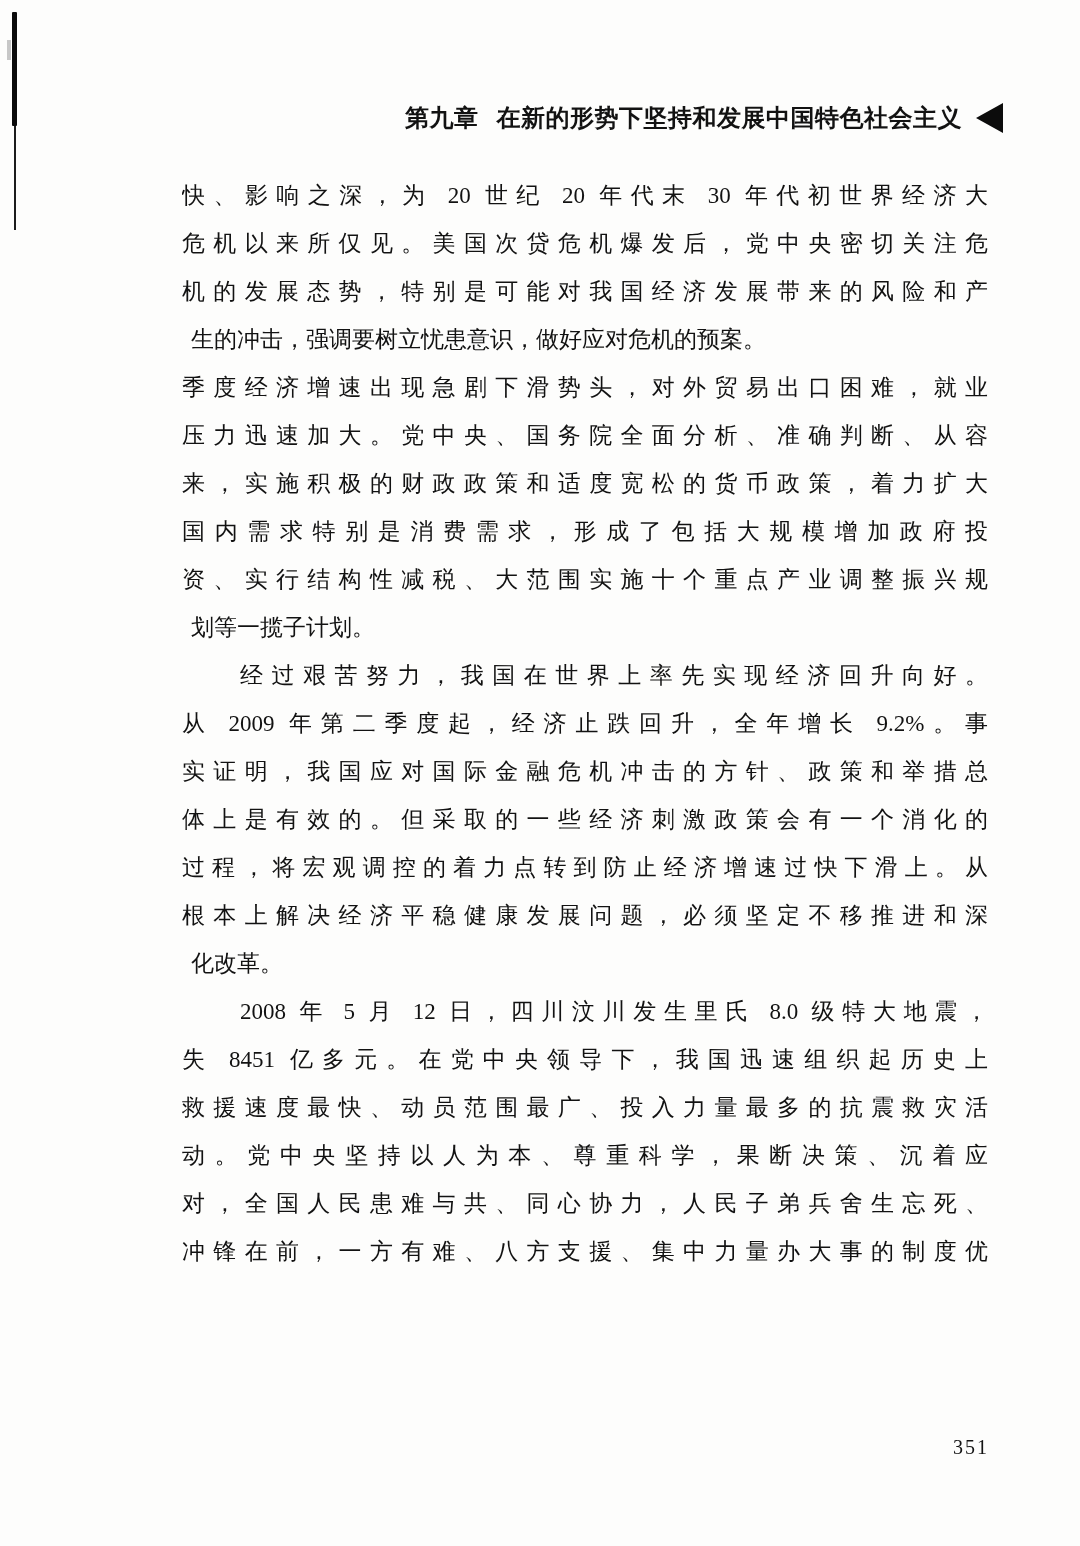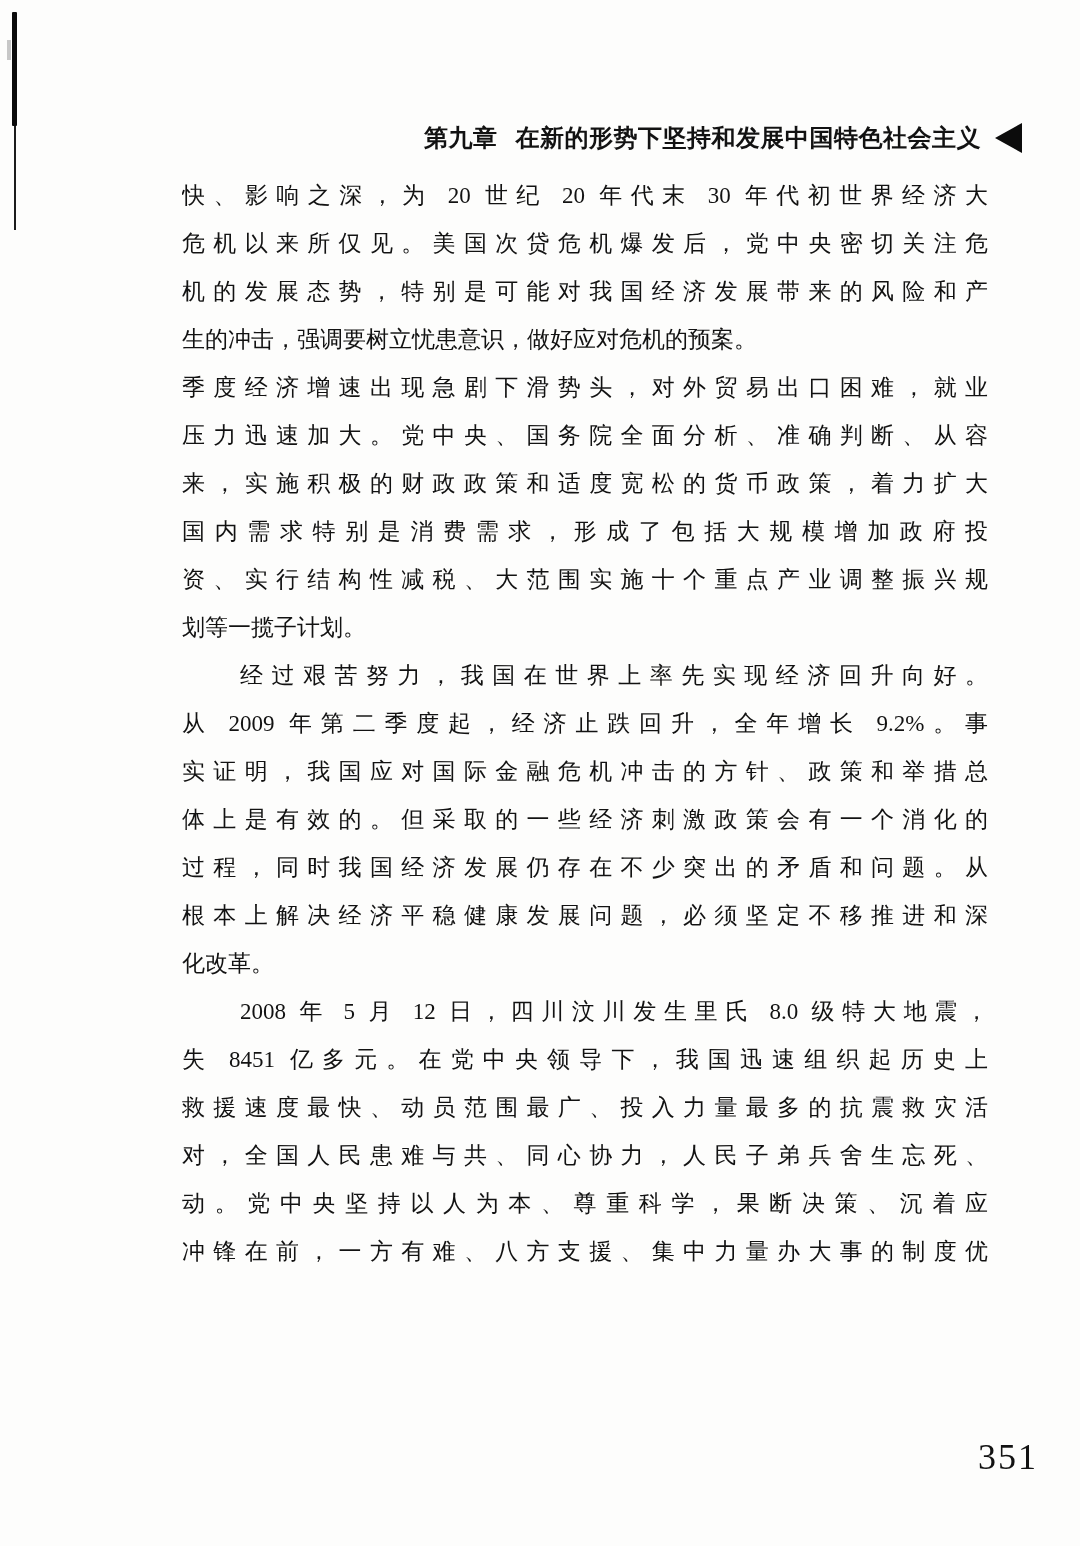"第九章" .header { left: 424px -> 405px; margin-top: 20px -> none }
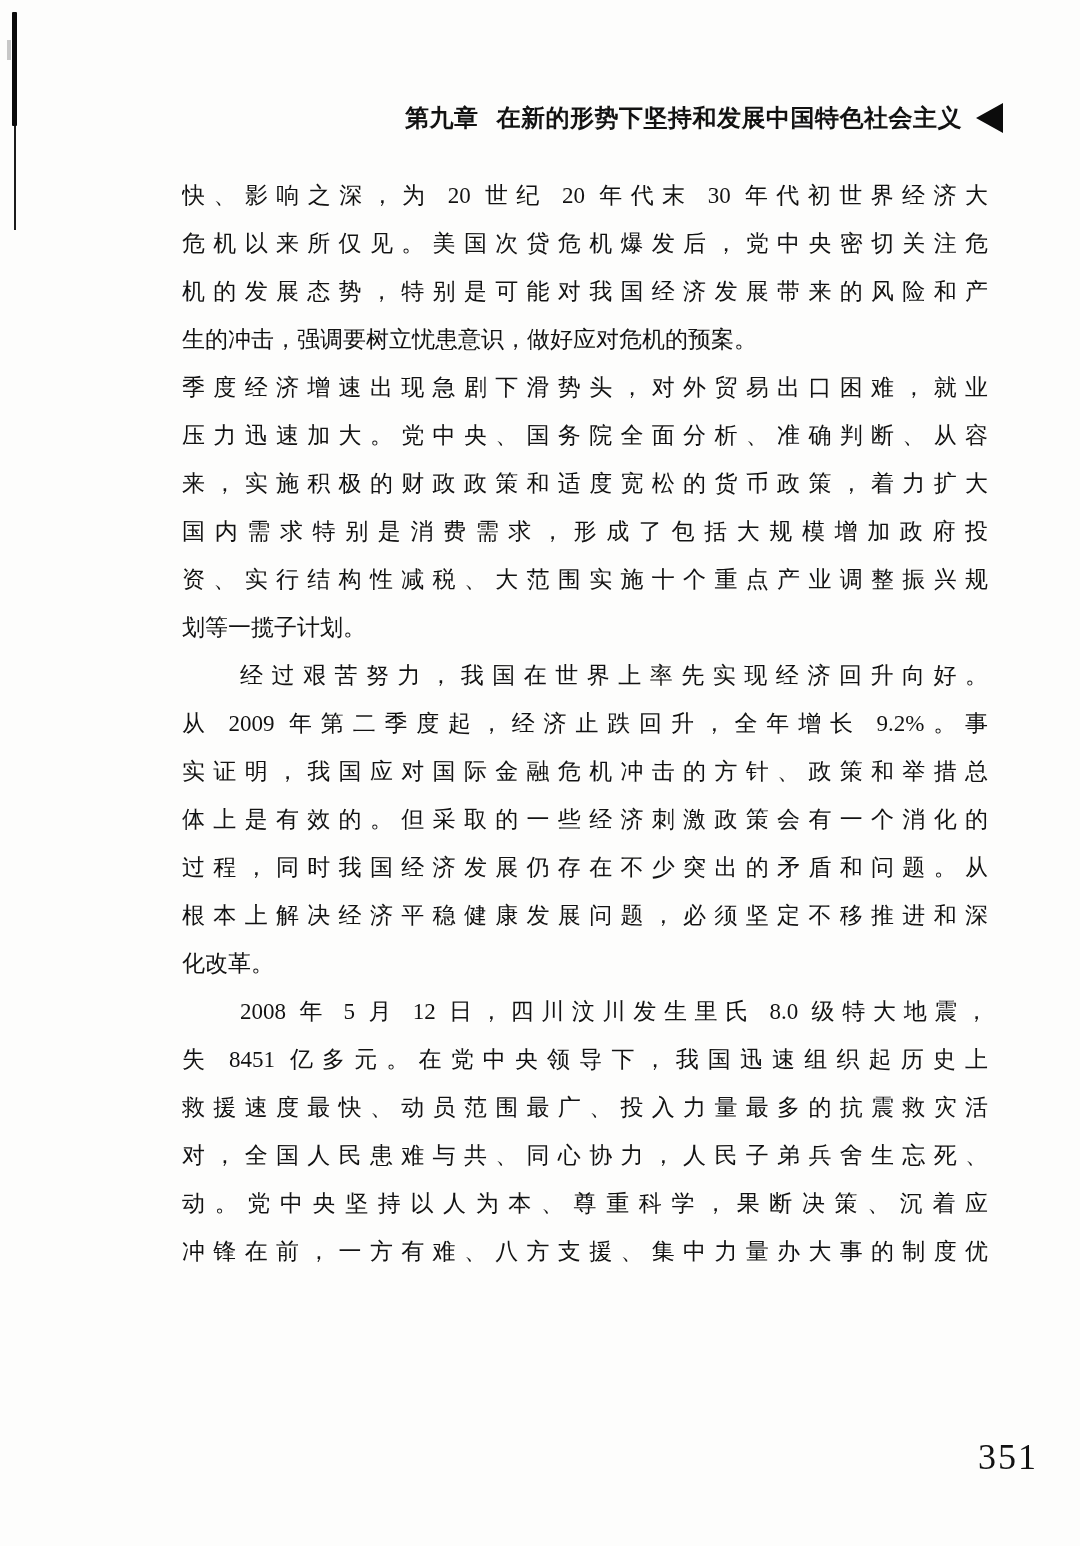"生的冲击，强调要树立忧患意识，做好应对危机的预案。" .line.para-end { margin-left: none -> 9px }
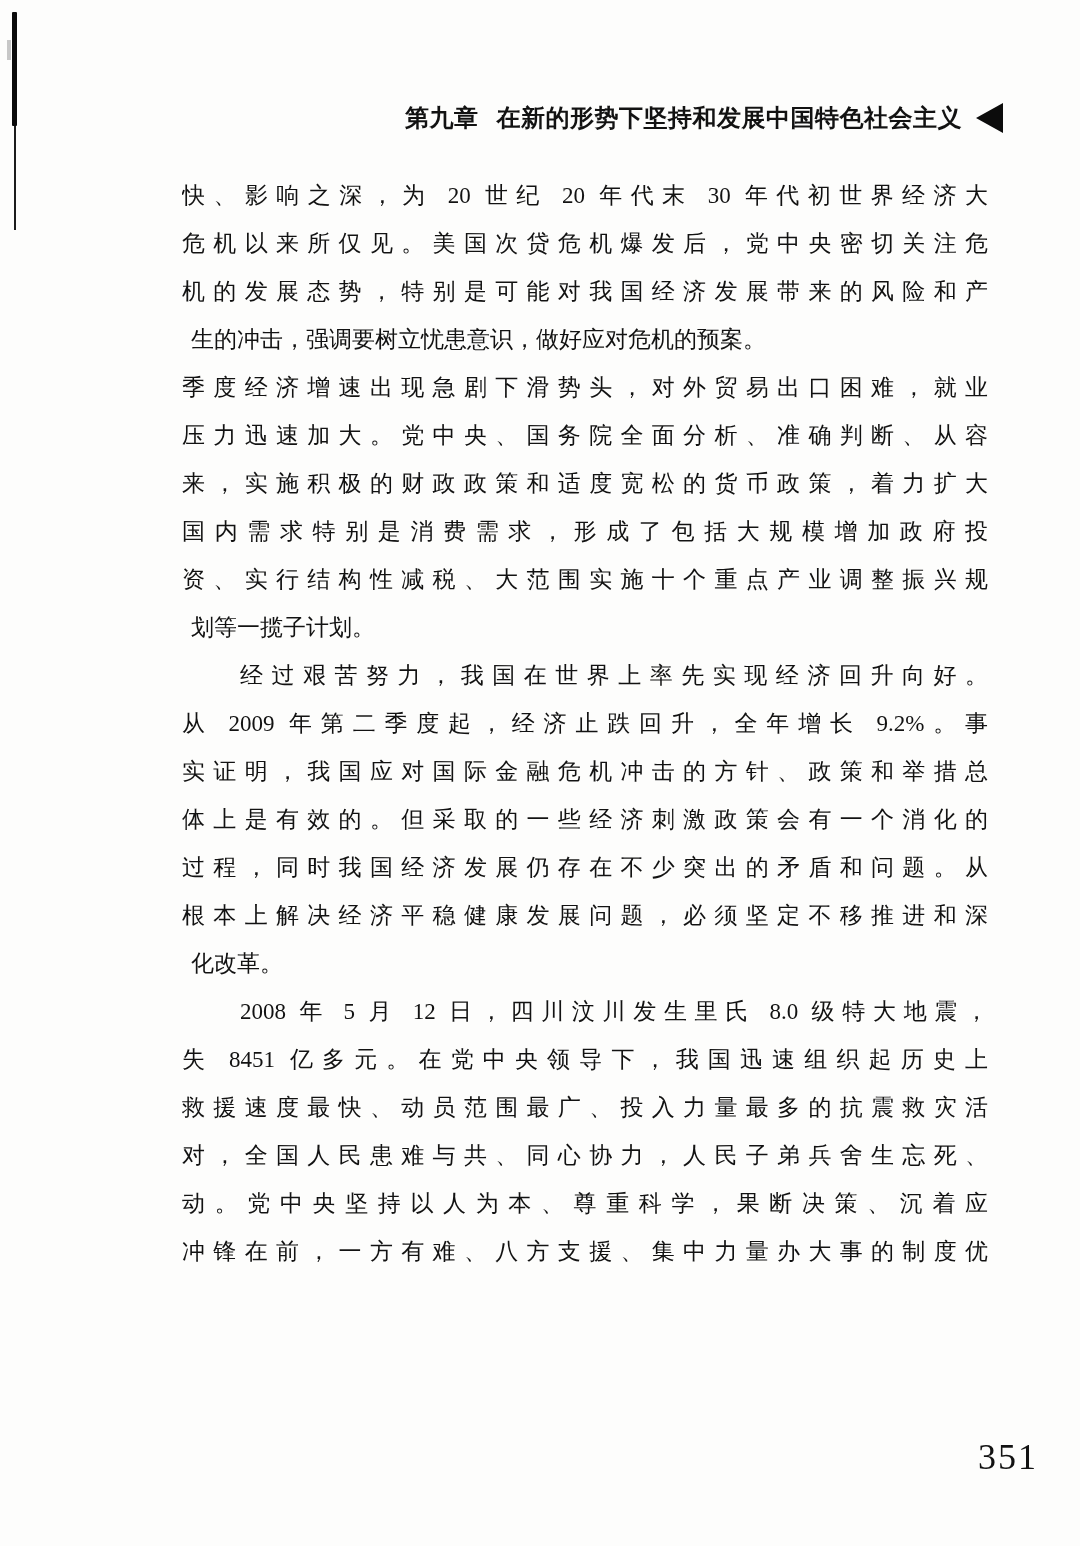"过程，同时我国经济发展仍存在不少突出的矛盾和问题。从" div.line { text: 同时我国经济发展仍存在不少突出的矛盾和问题 -> 将宏观调控的着力点转到防止经济增速过快下滑上 }
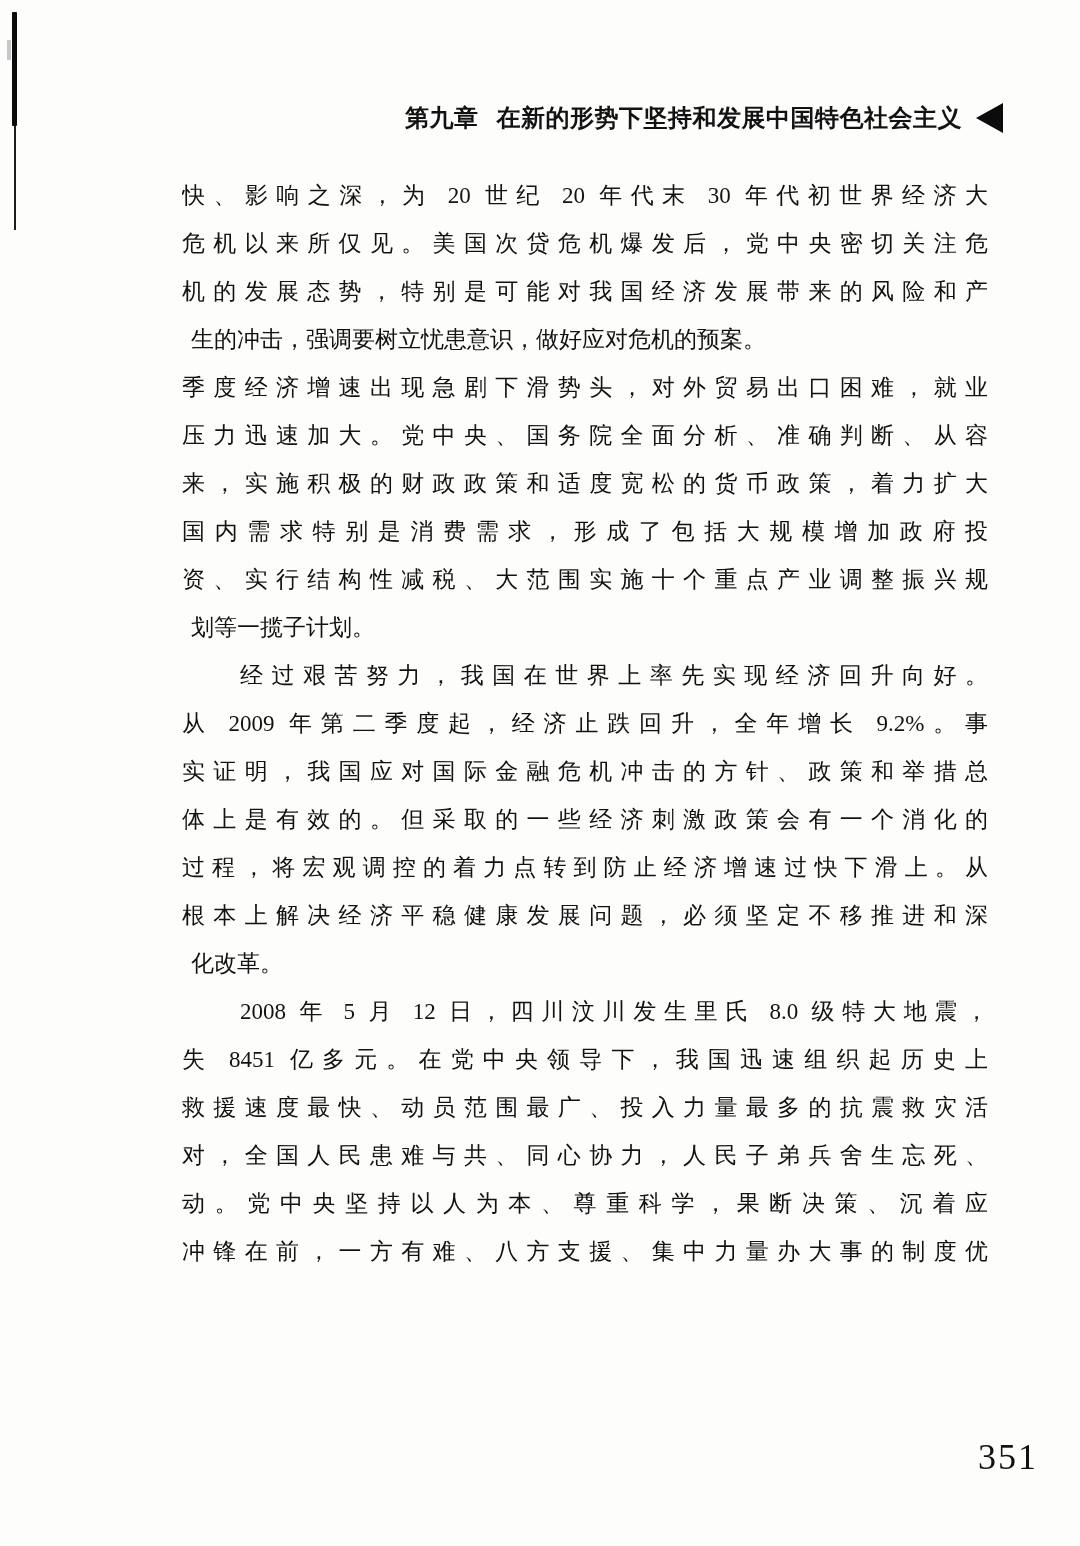"对，全国人民患难与共、同心协力，人民子弟兵舍生忘死、" div.line { order: before "动。党中央坚持以人为本、尊重科学，果断决策、沉着应" -> after "动。党中央坚持以人为本、尊重科学，果断决策、沉着应" }
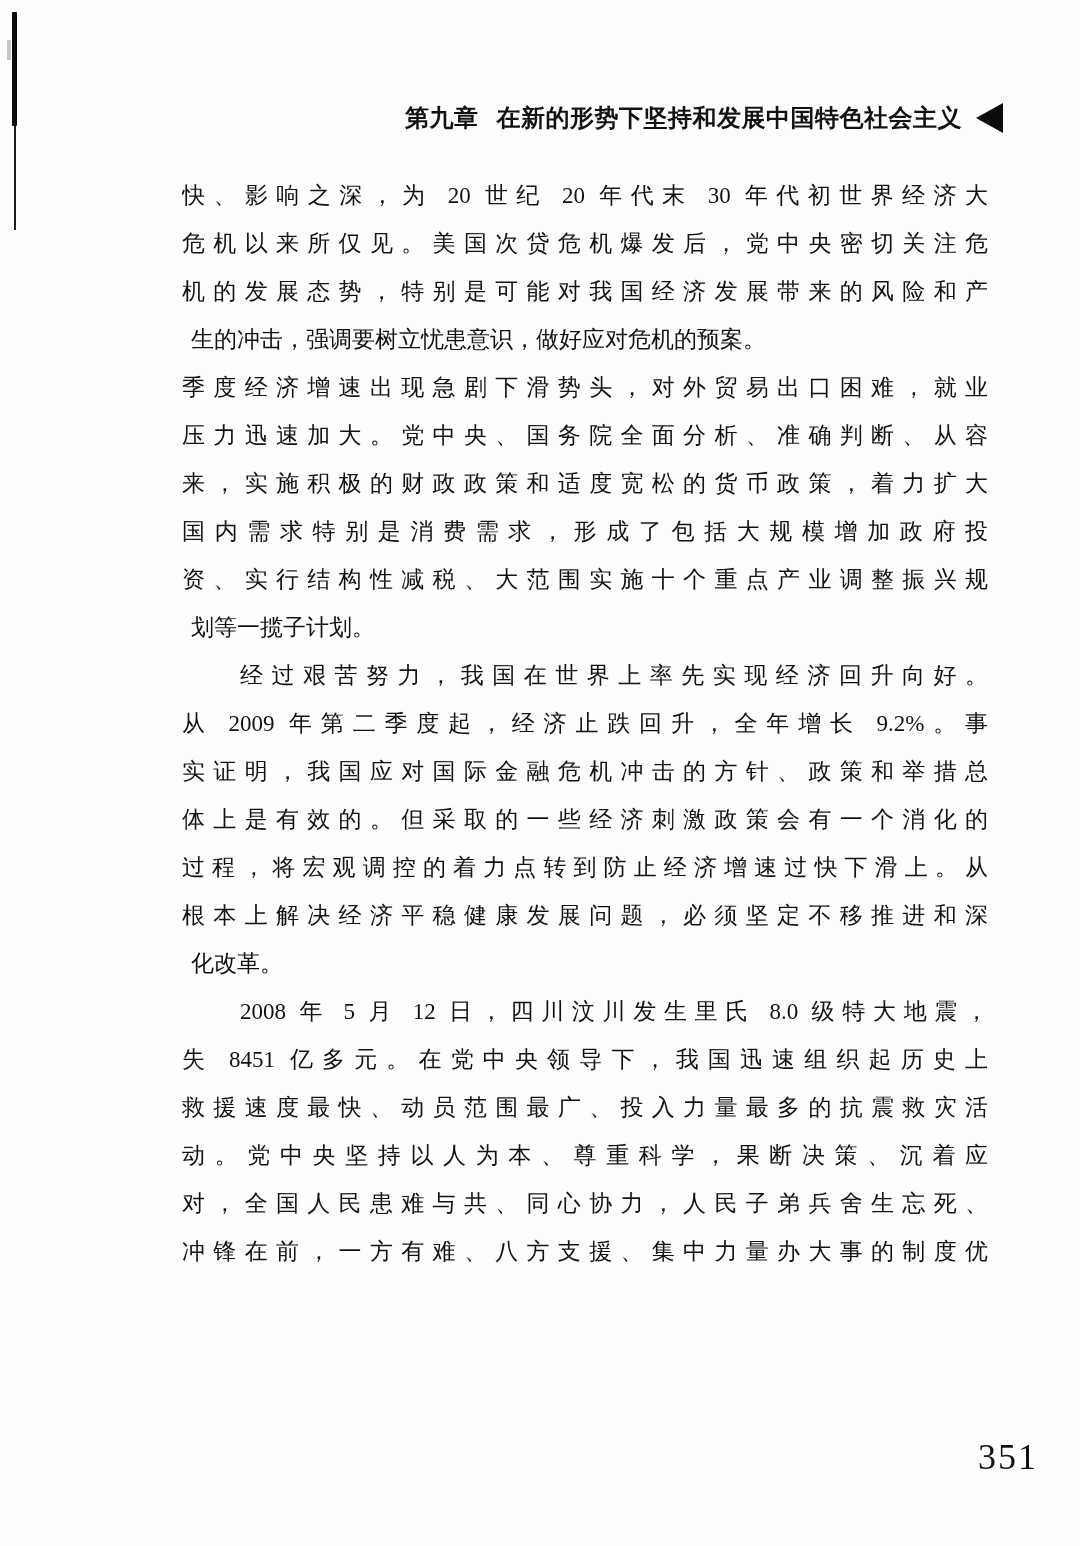"351" .page-number { font-size: 36px -> 20px; left: 978px -> 953px }
